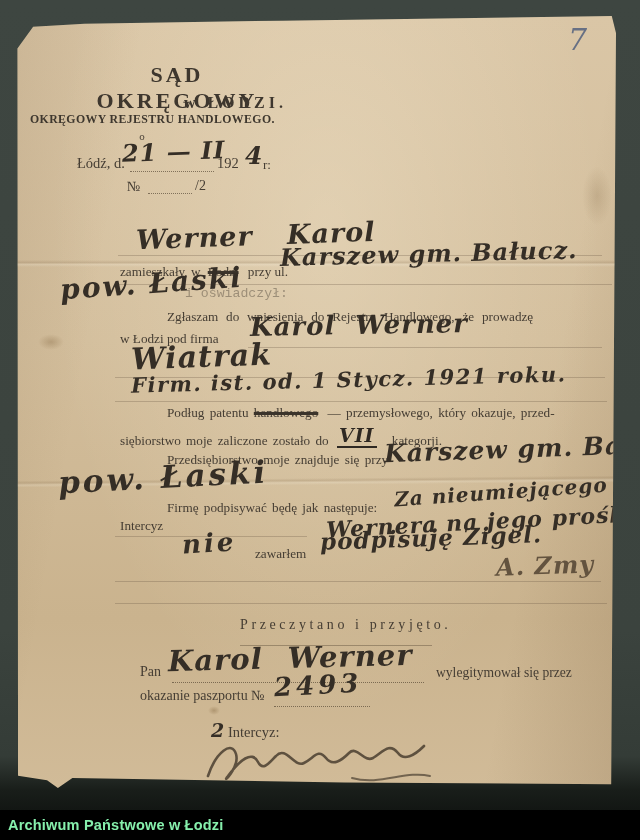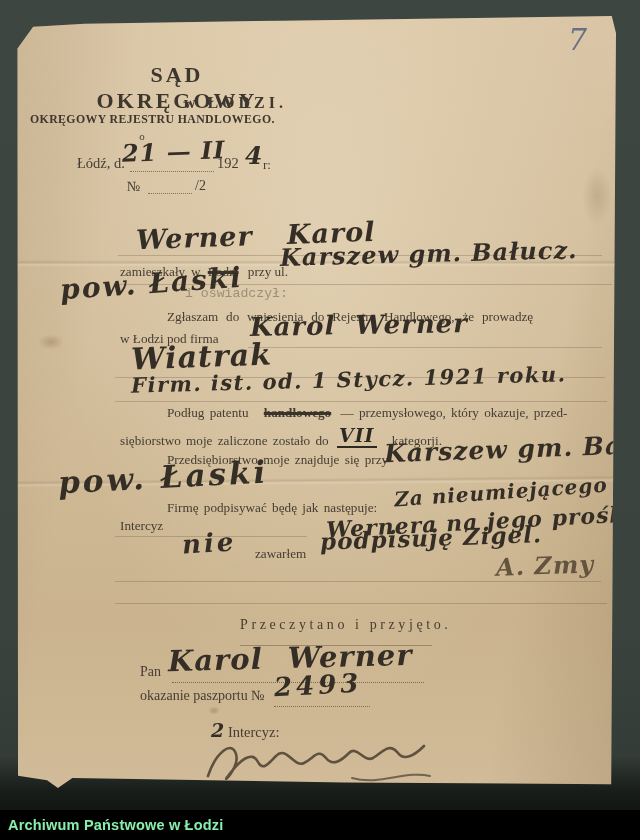"handlowego" span.struck { font-weight: bold -> none; margin-left: 10px -> 0 }
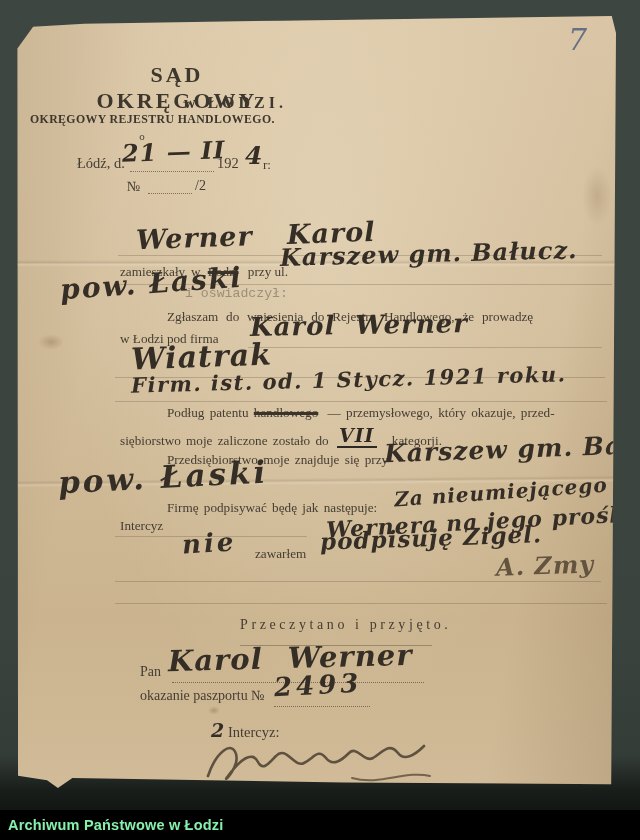"wylegitymował się przez" div.abs { html: none -> <div>wylegitymował się przez</div> }
